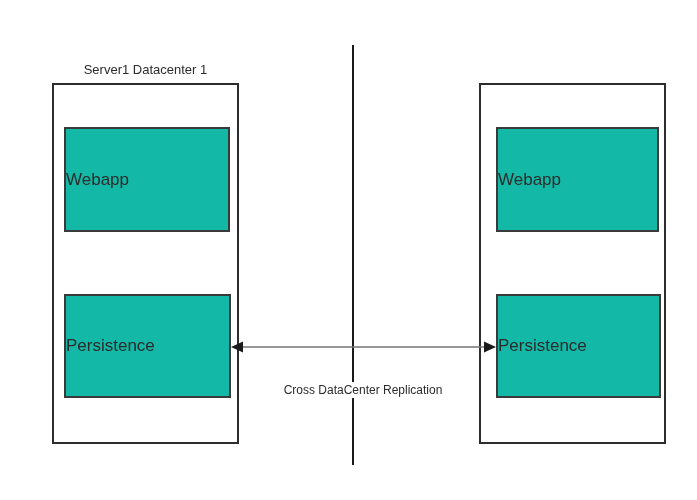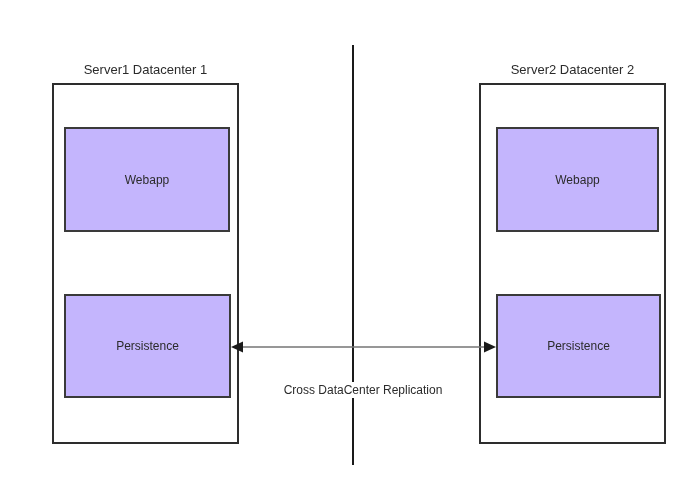"Server2 Datacenter 2" div.abs { html: <div>Server2 Datacenter 2</div> -> none }
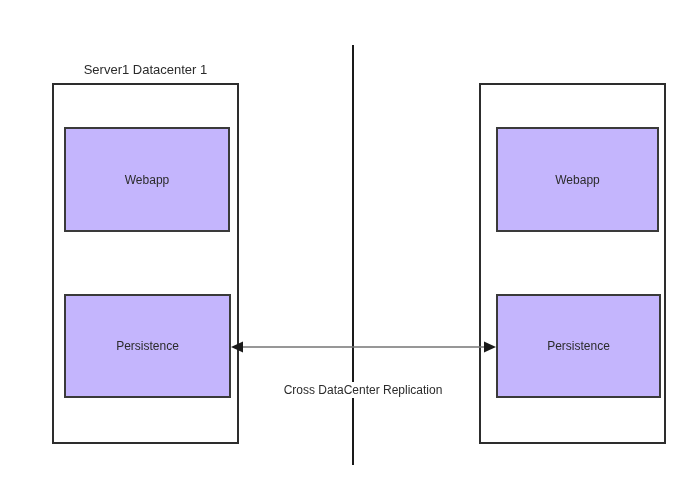"Webapp" .node { background: #c4b5fd -> #14b8a6; font-size: 12px -> 17px; justify-content: center -> flex-start }
